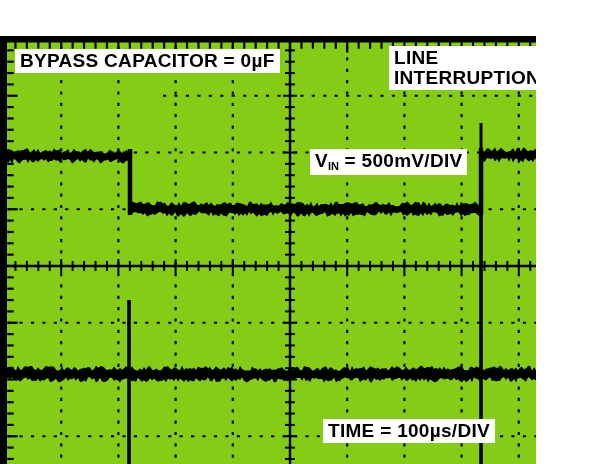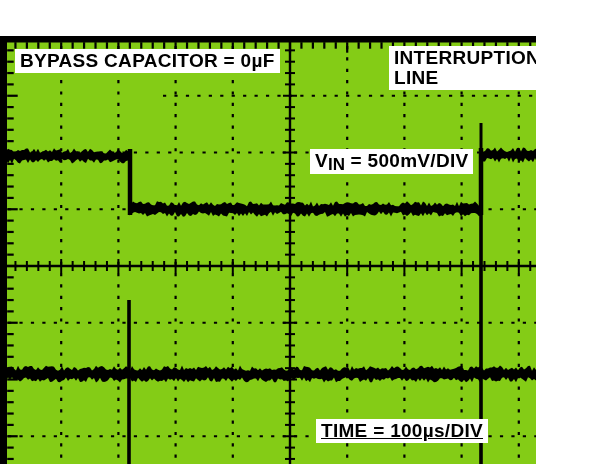"INTERRUPTION" div { order: before "LINE" -> after "LINE" }
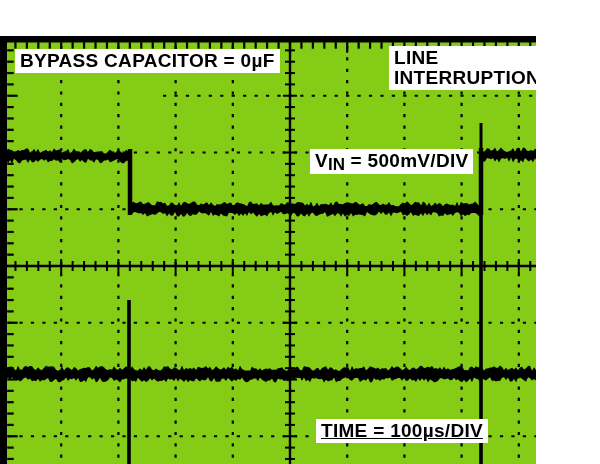"IN" .sub { font-size: 17px -> 11px }
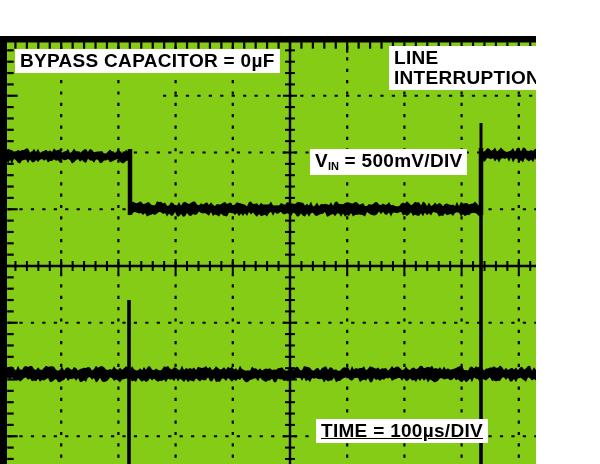"TIME = 100µs/DIV" div.label { left: 316px -> 323px; text-decoration: underline -> none }
